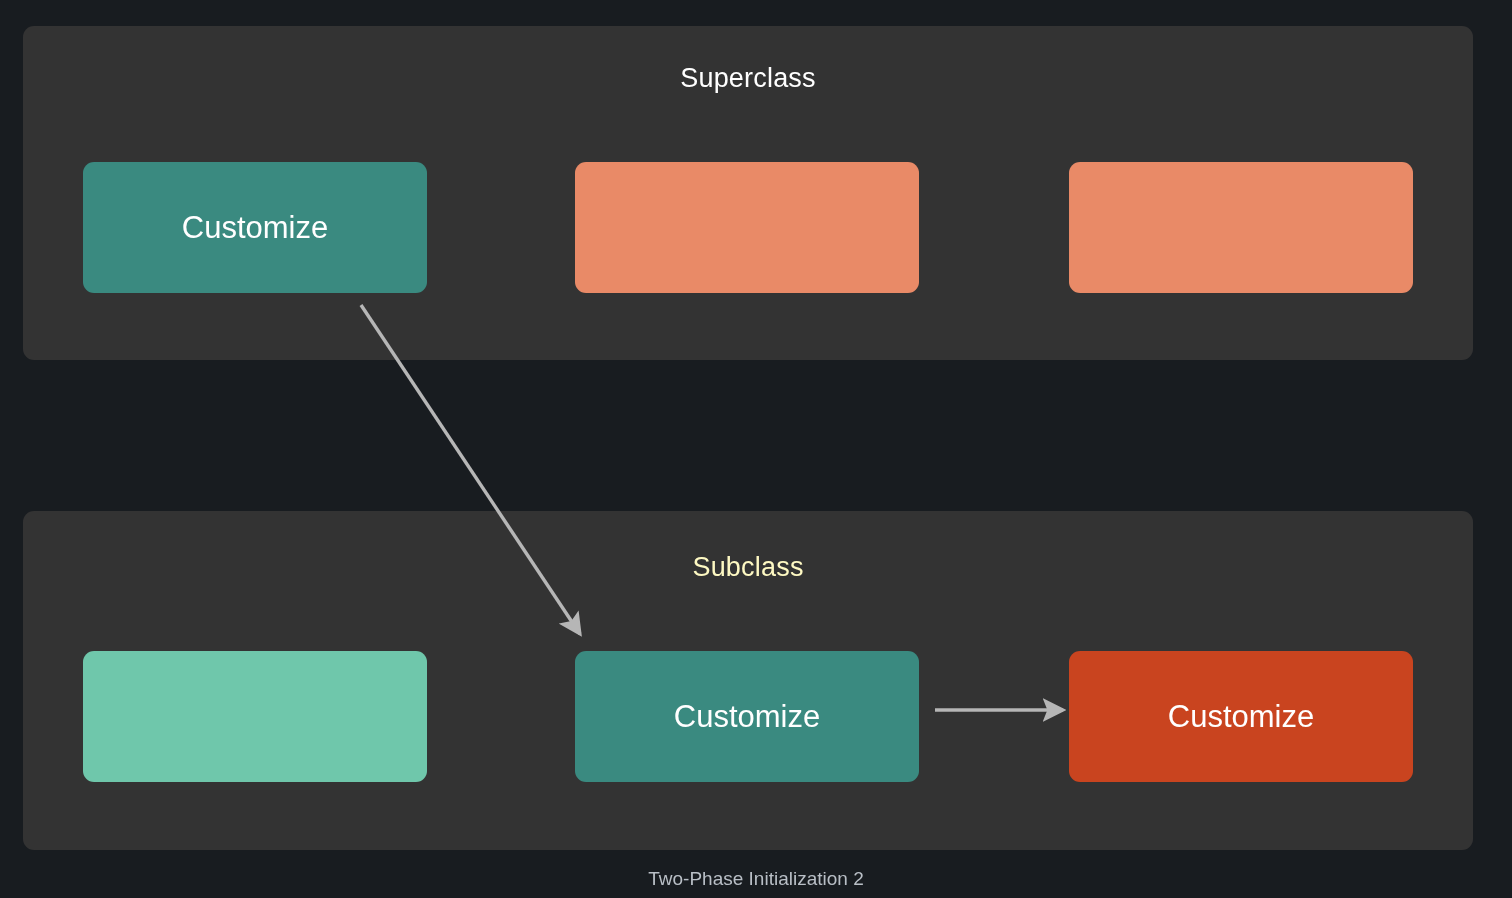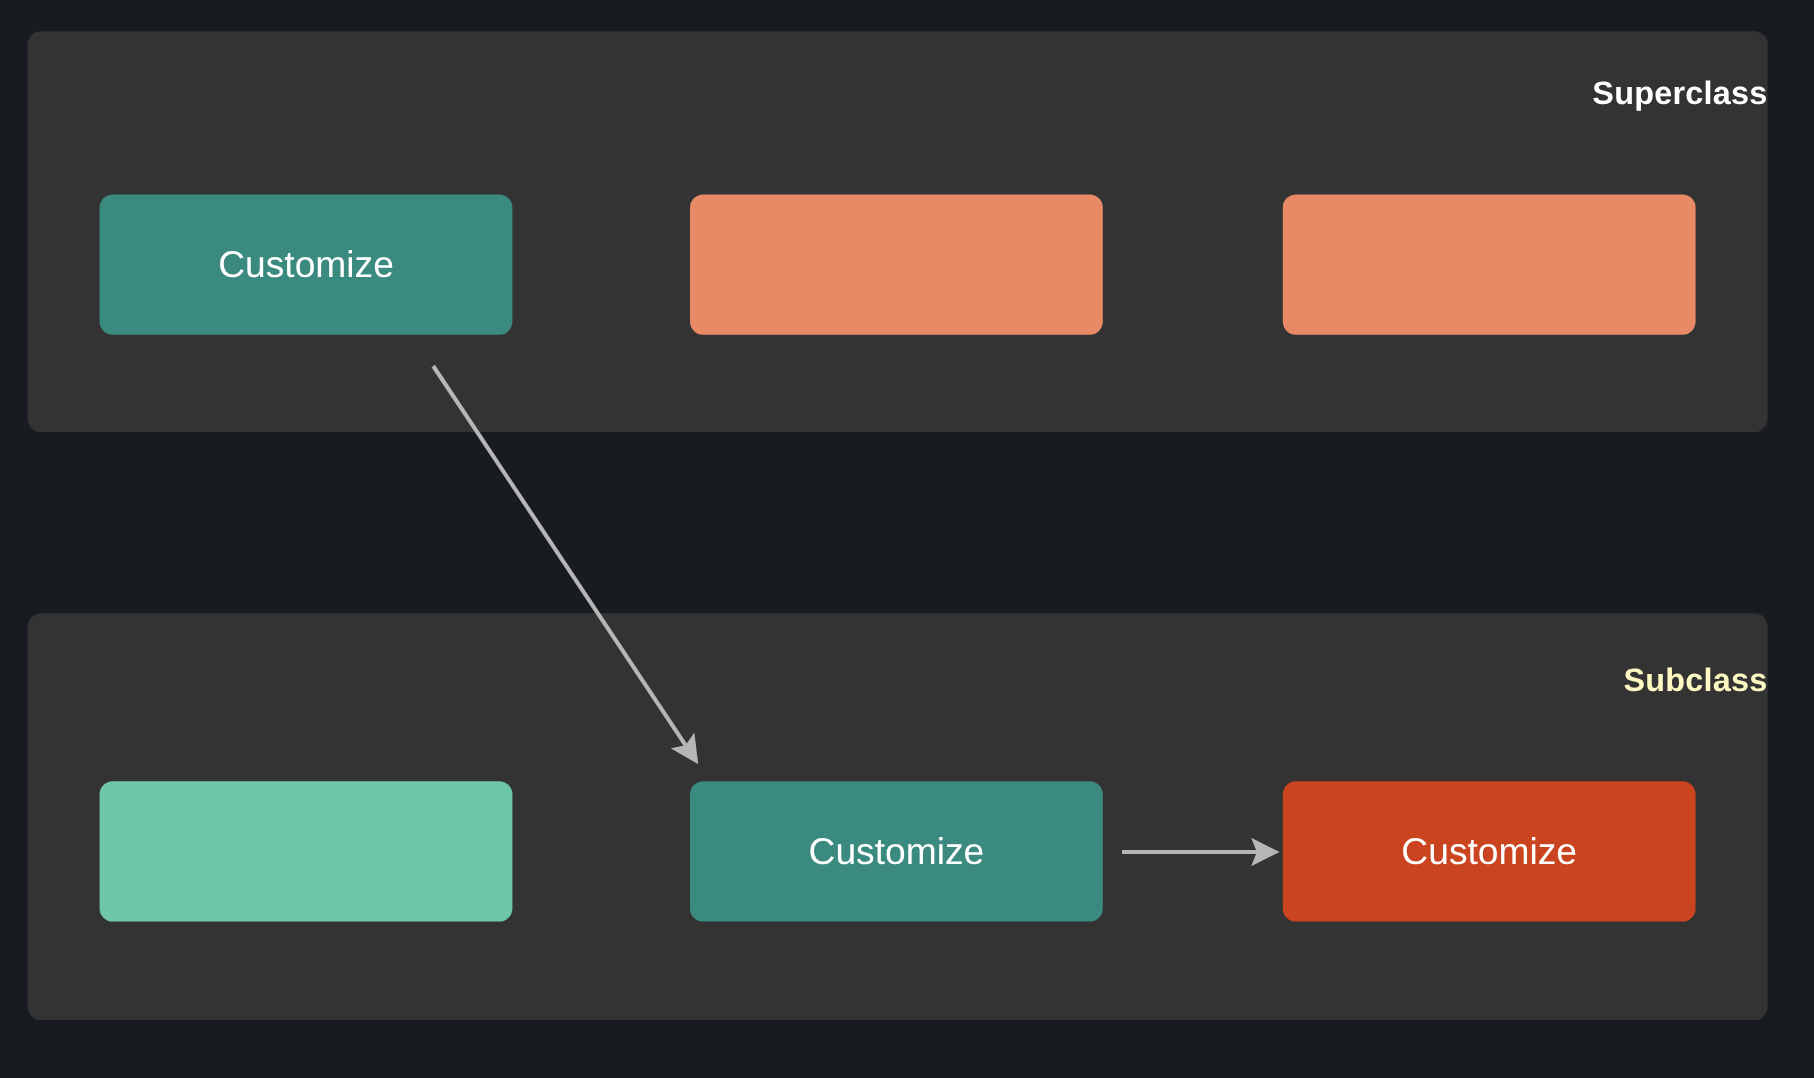"Superclass" .panel-title { font-weight: bold -> normal; text-align: right -> center }
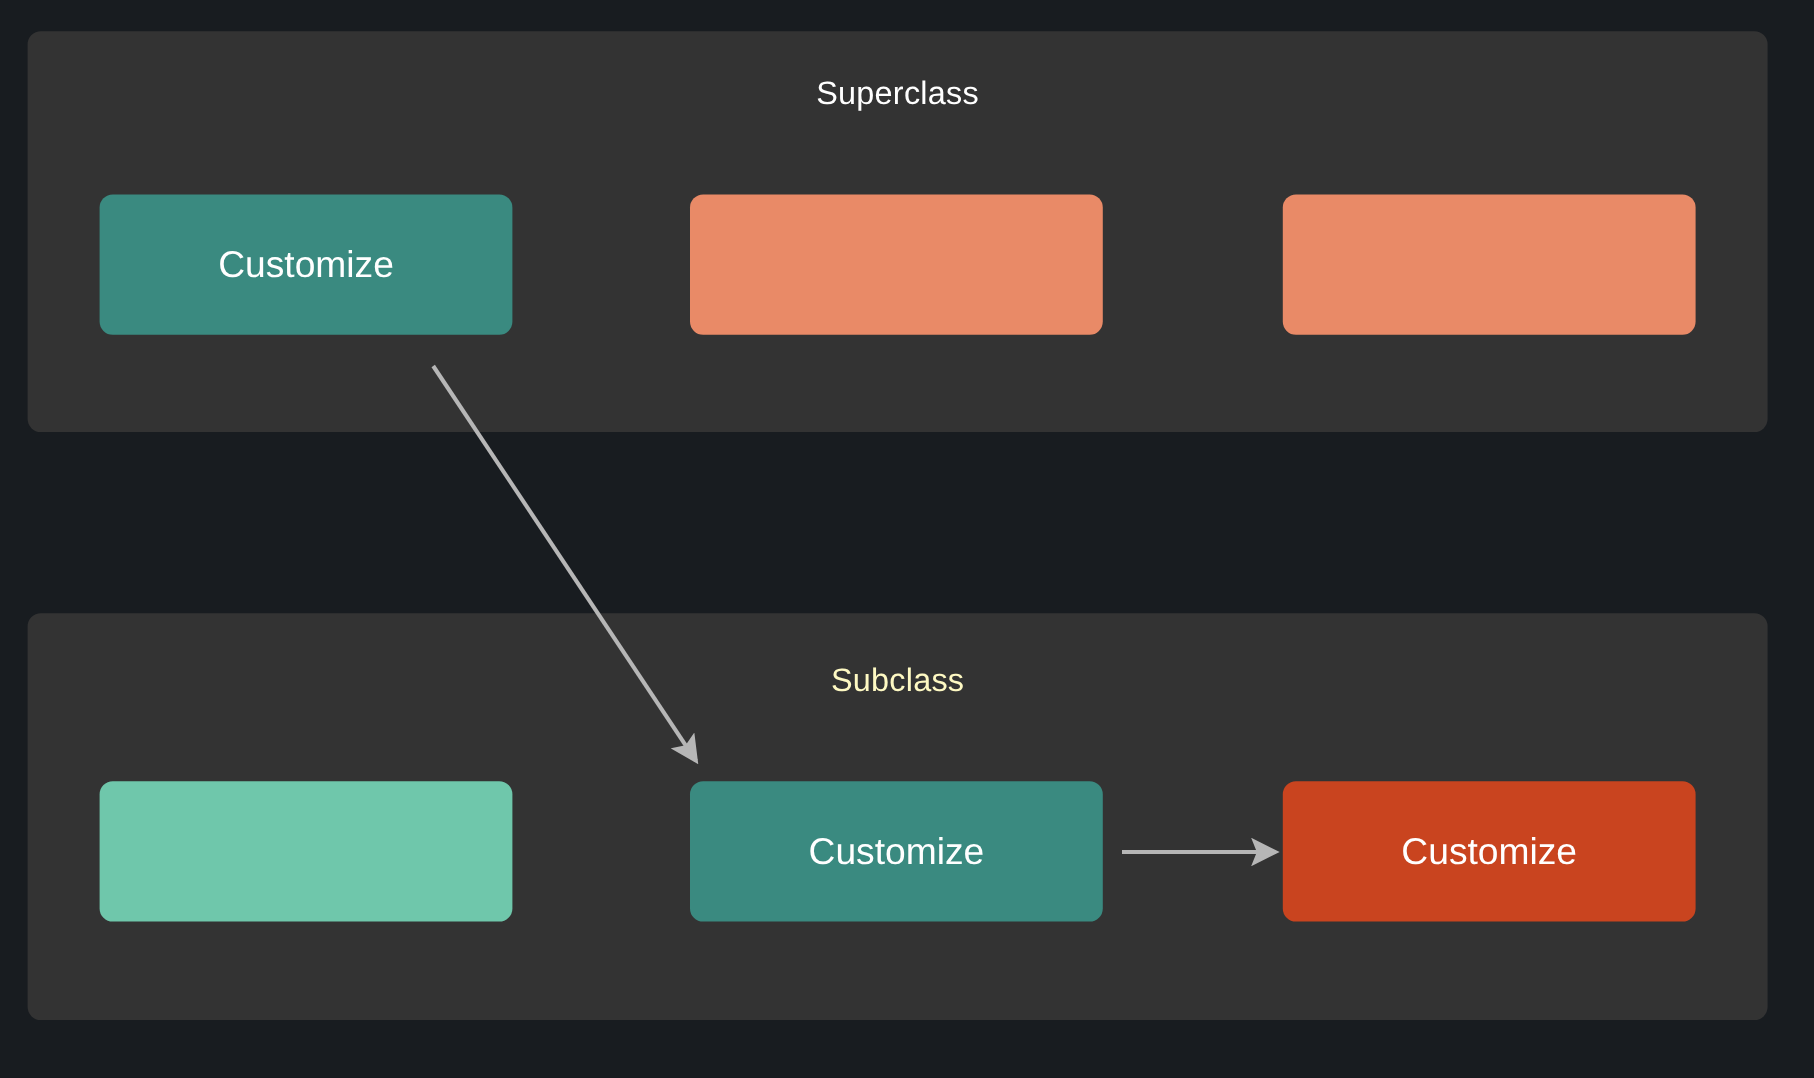"Customize" .node { height: 117px -> 131px }
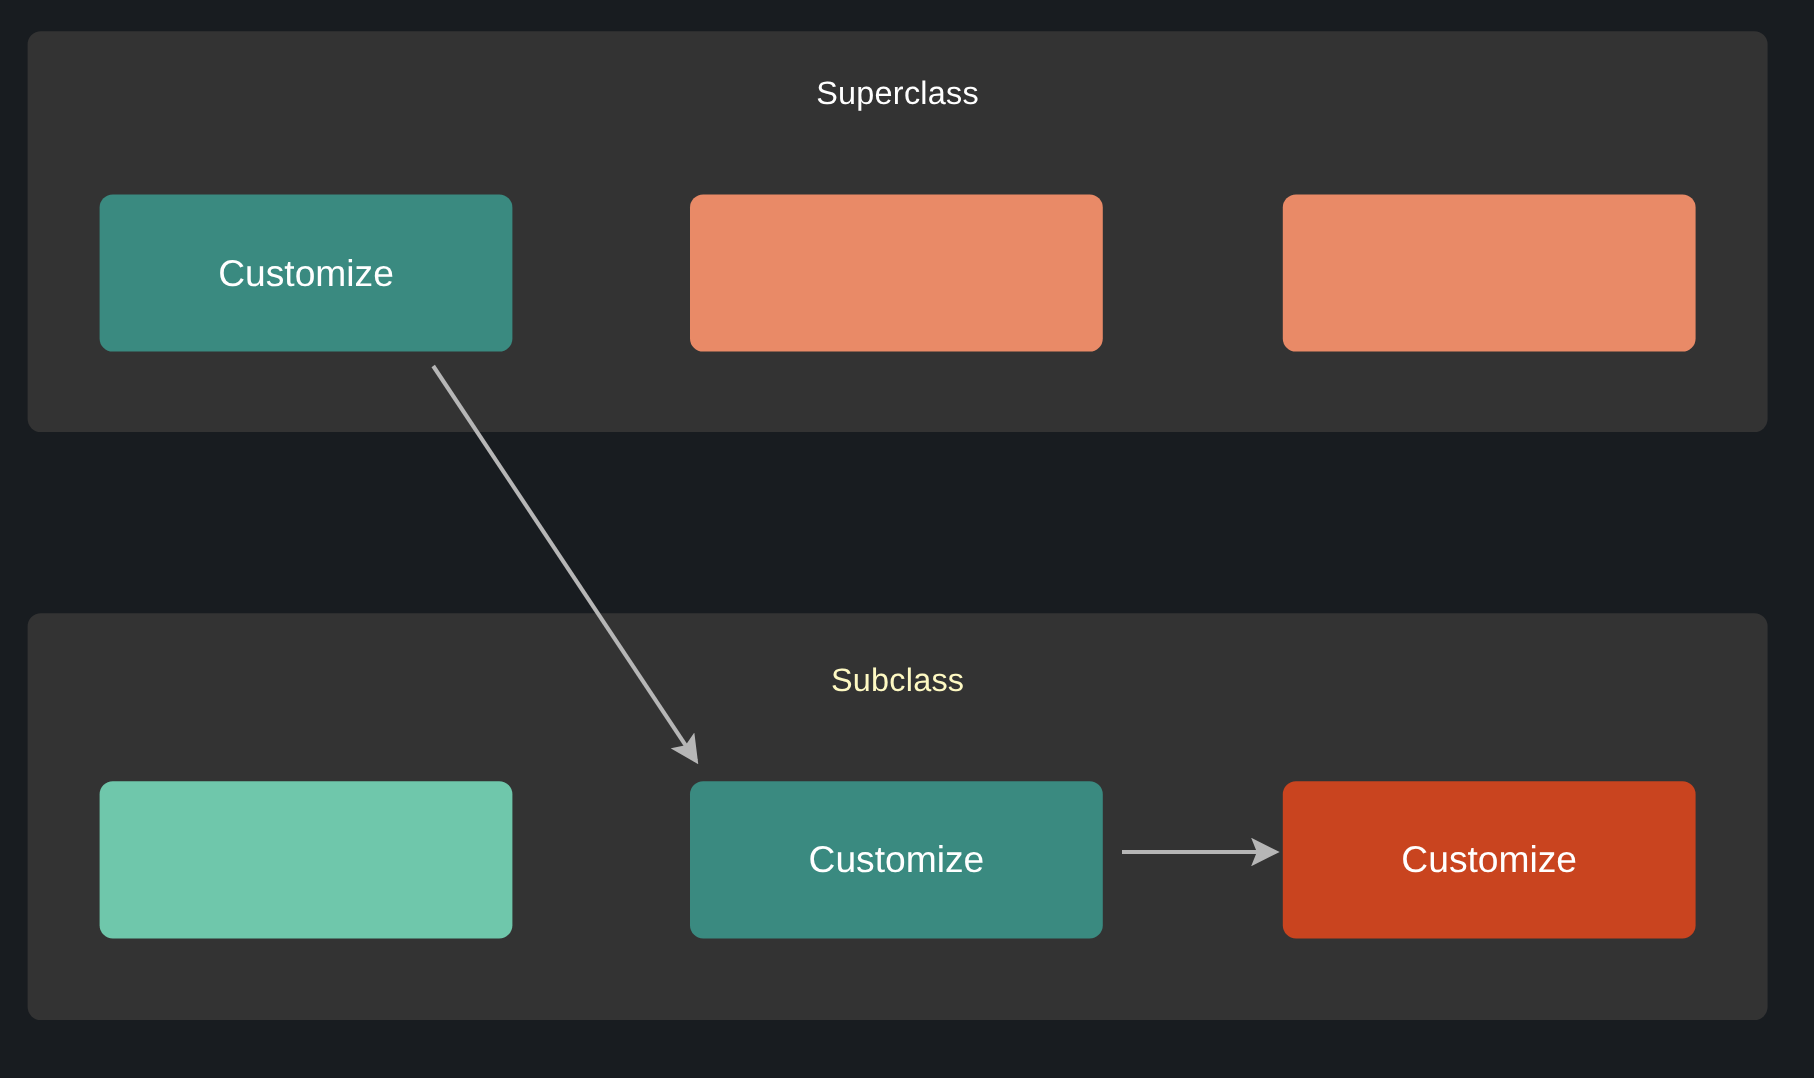"Two-Phase Initialization 2" div { html: none -> <div>Two-Phase Initialization 2</div> }
